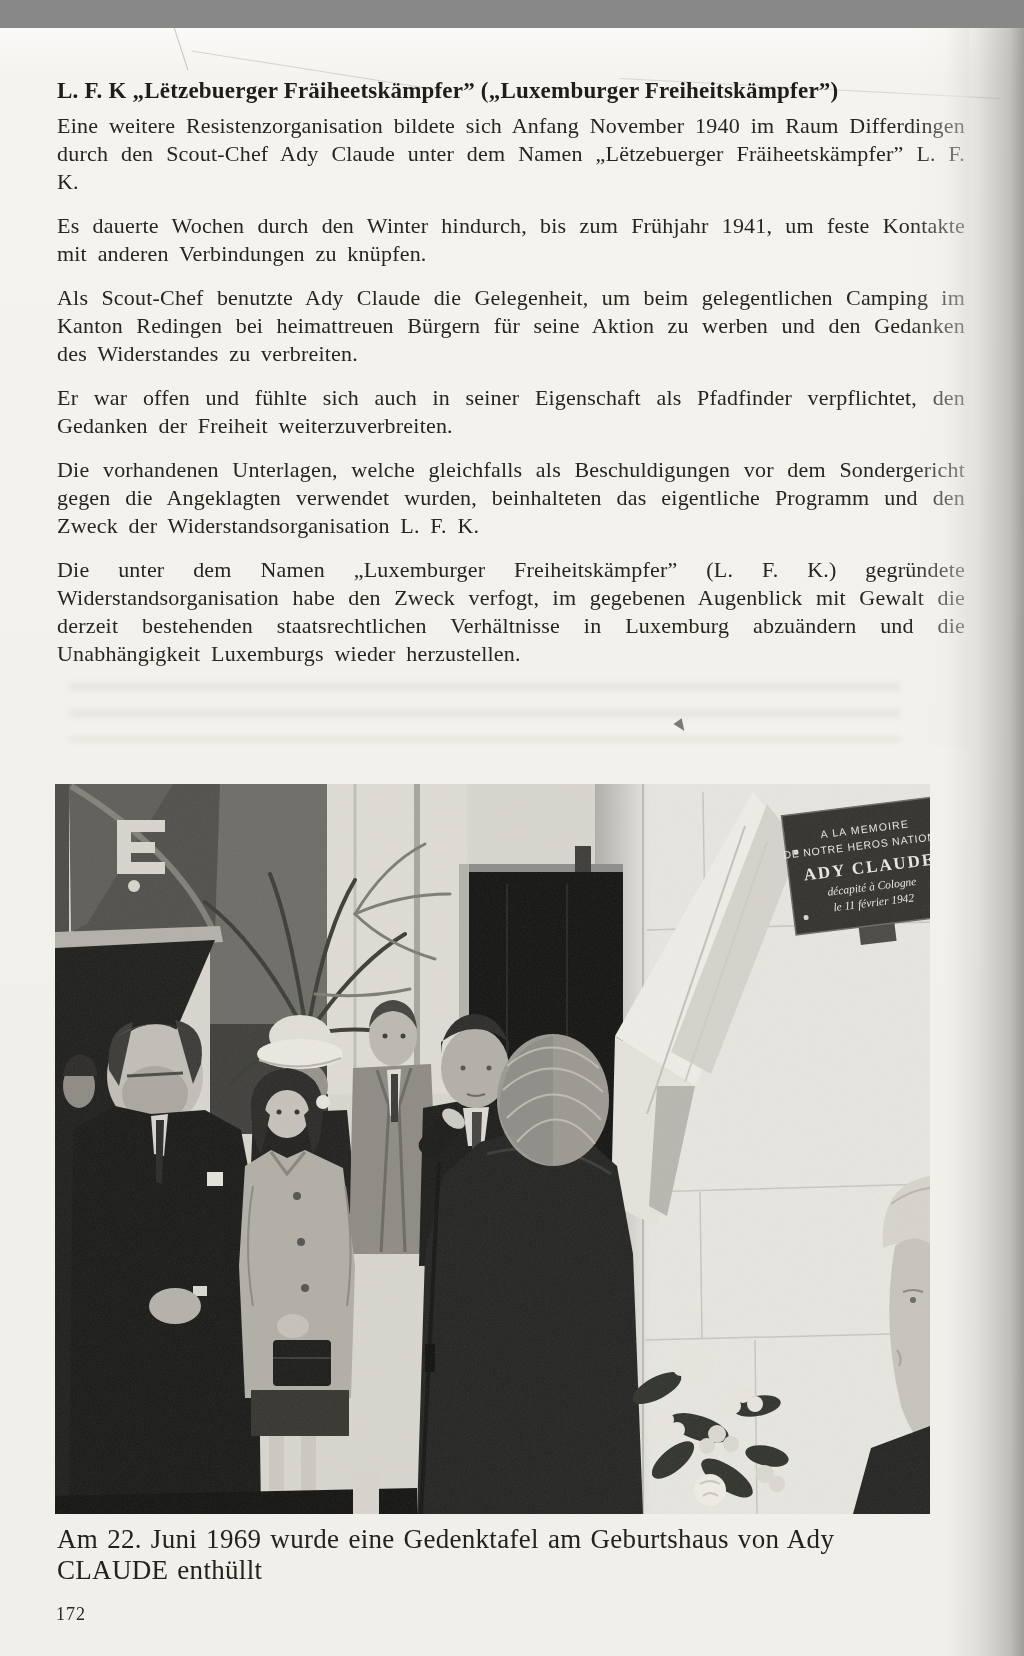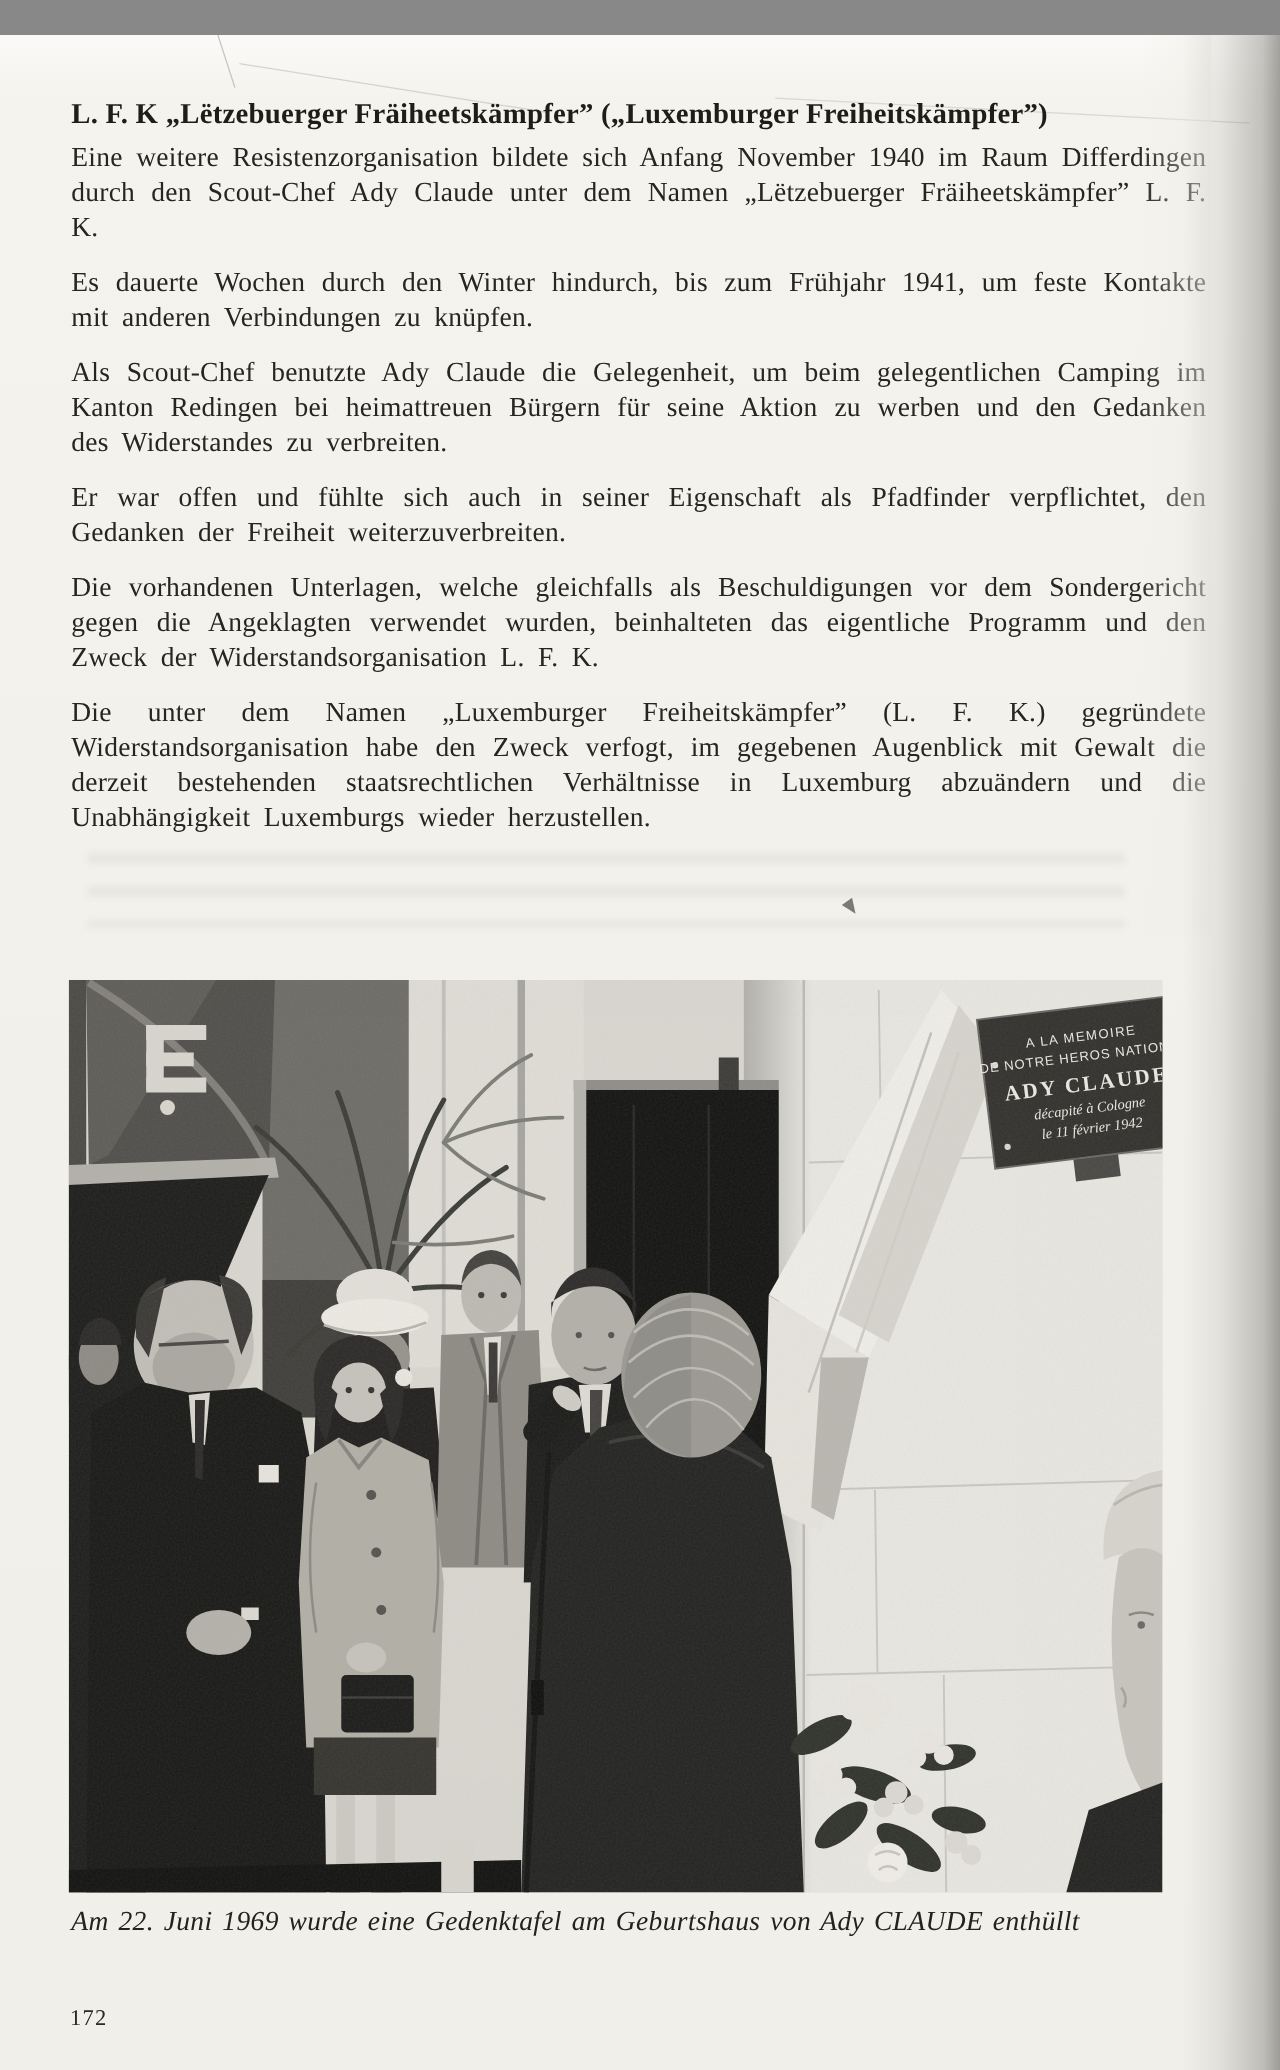"Am 22. Juni 1969 wurde" .caption { font-size: 22px -> 27px; font-style: italic -> none }
